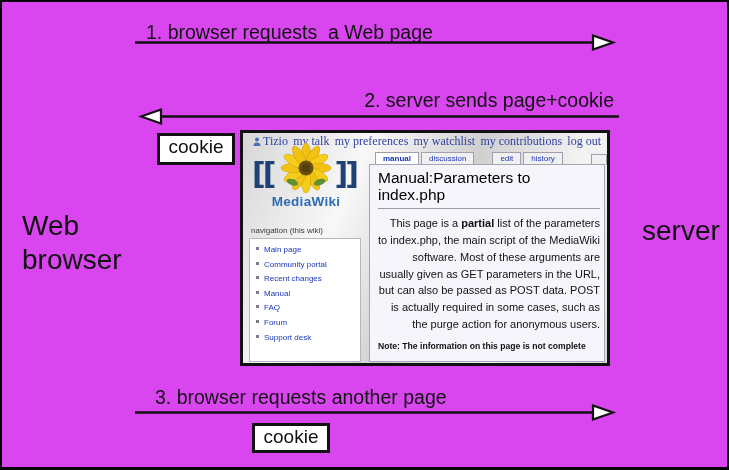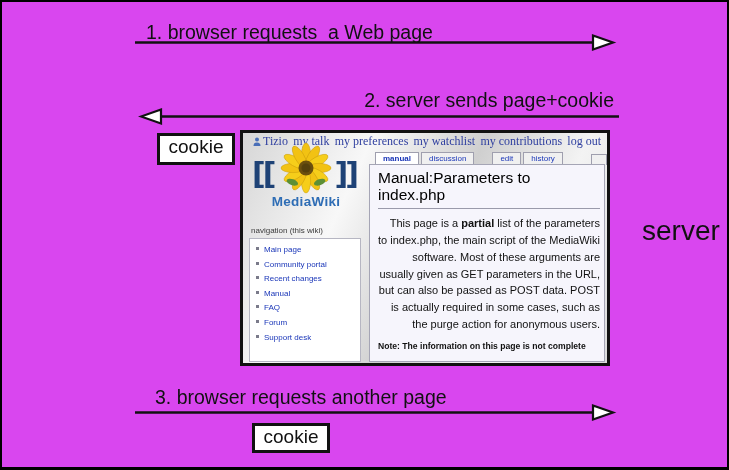"Web browser" div.abs { html: none -> <div>Web browser</div> }
